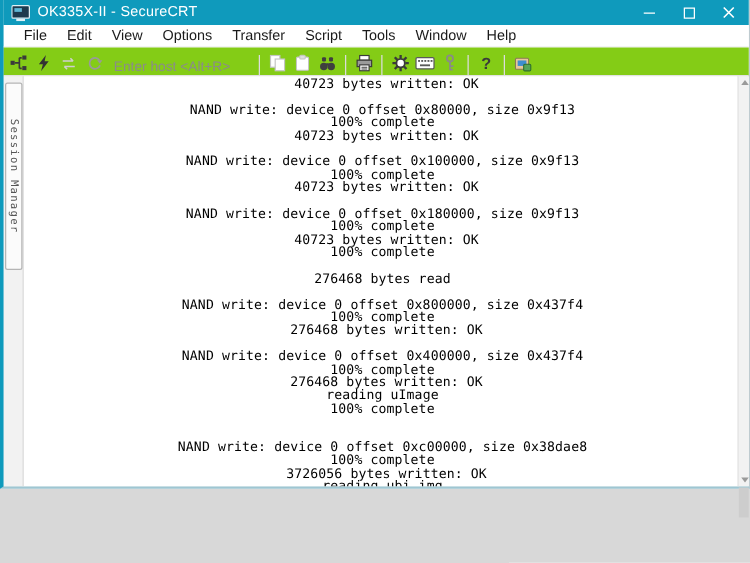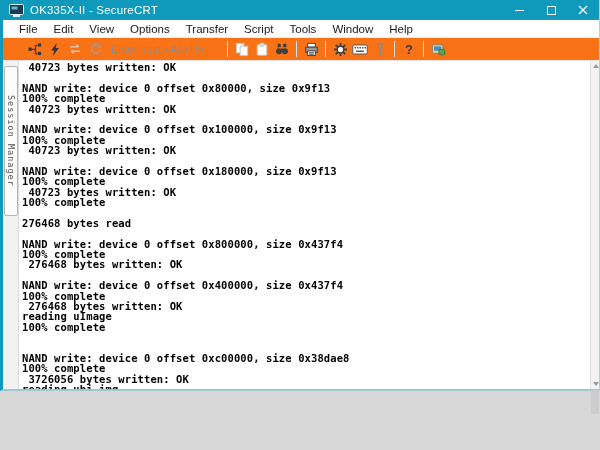"Enter host <Alt+R>" .toolbar { align-items: center -> flex-end; background: #f97316 -> #84cc16; padding-left: 22px -> 2px }
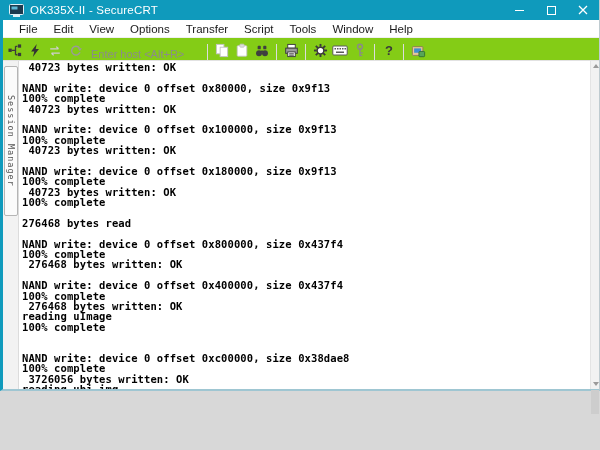"40723 bytes written: OK" .term-line { font-weight: bold -> normal; text-align: none -> center }
